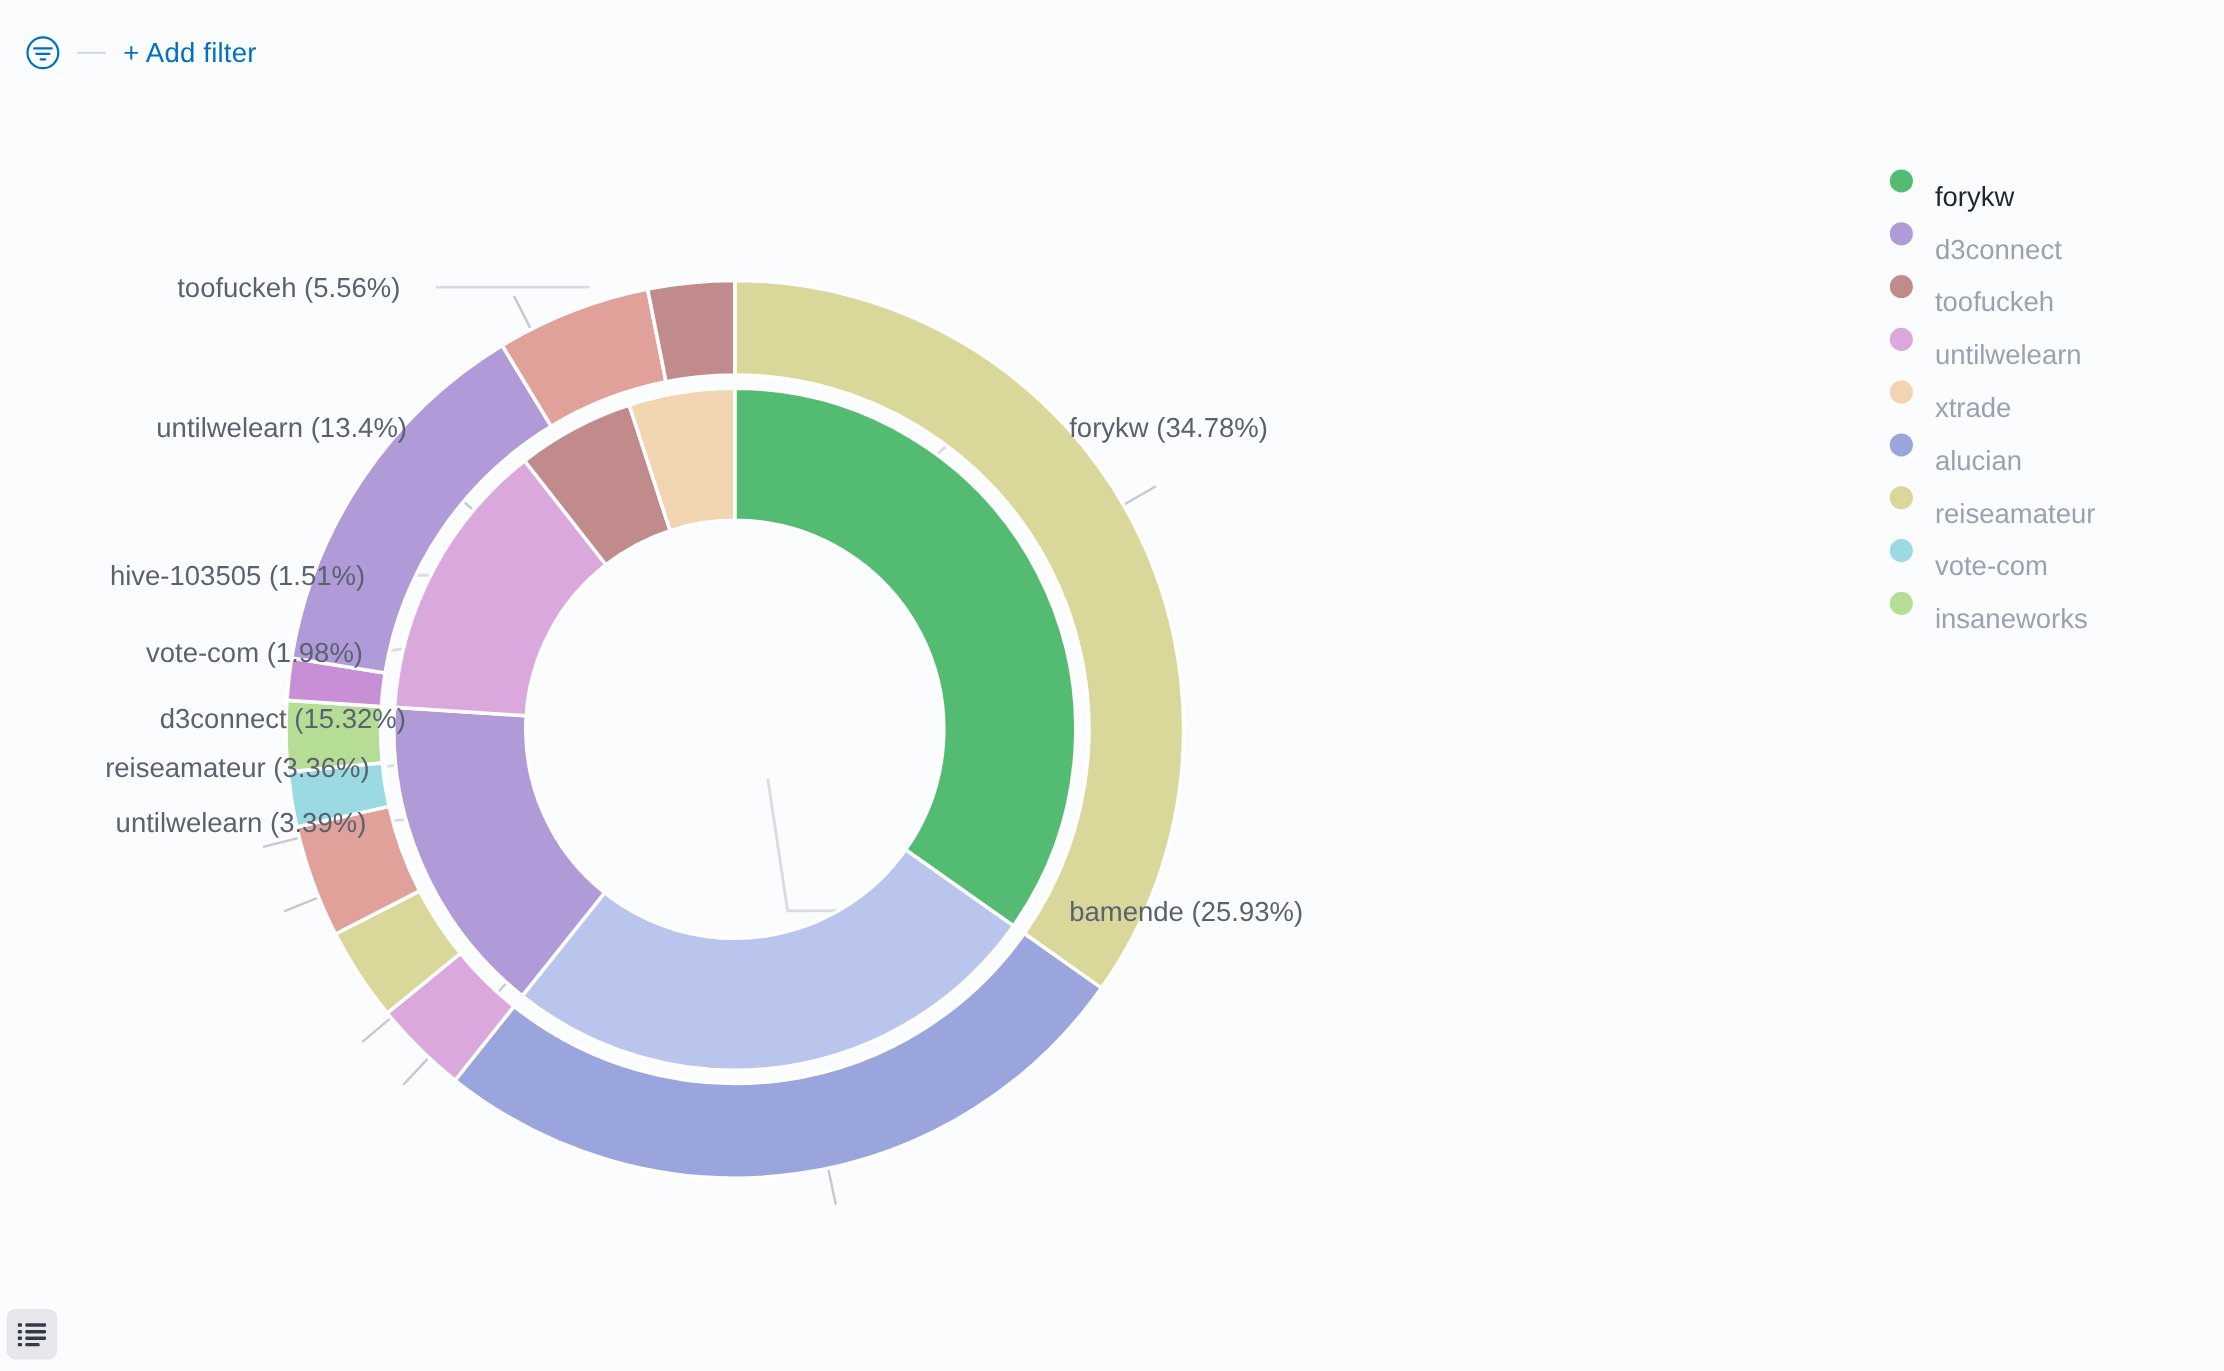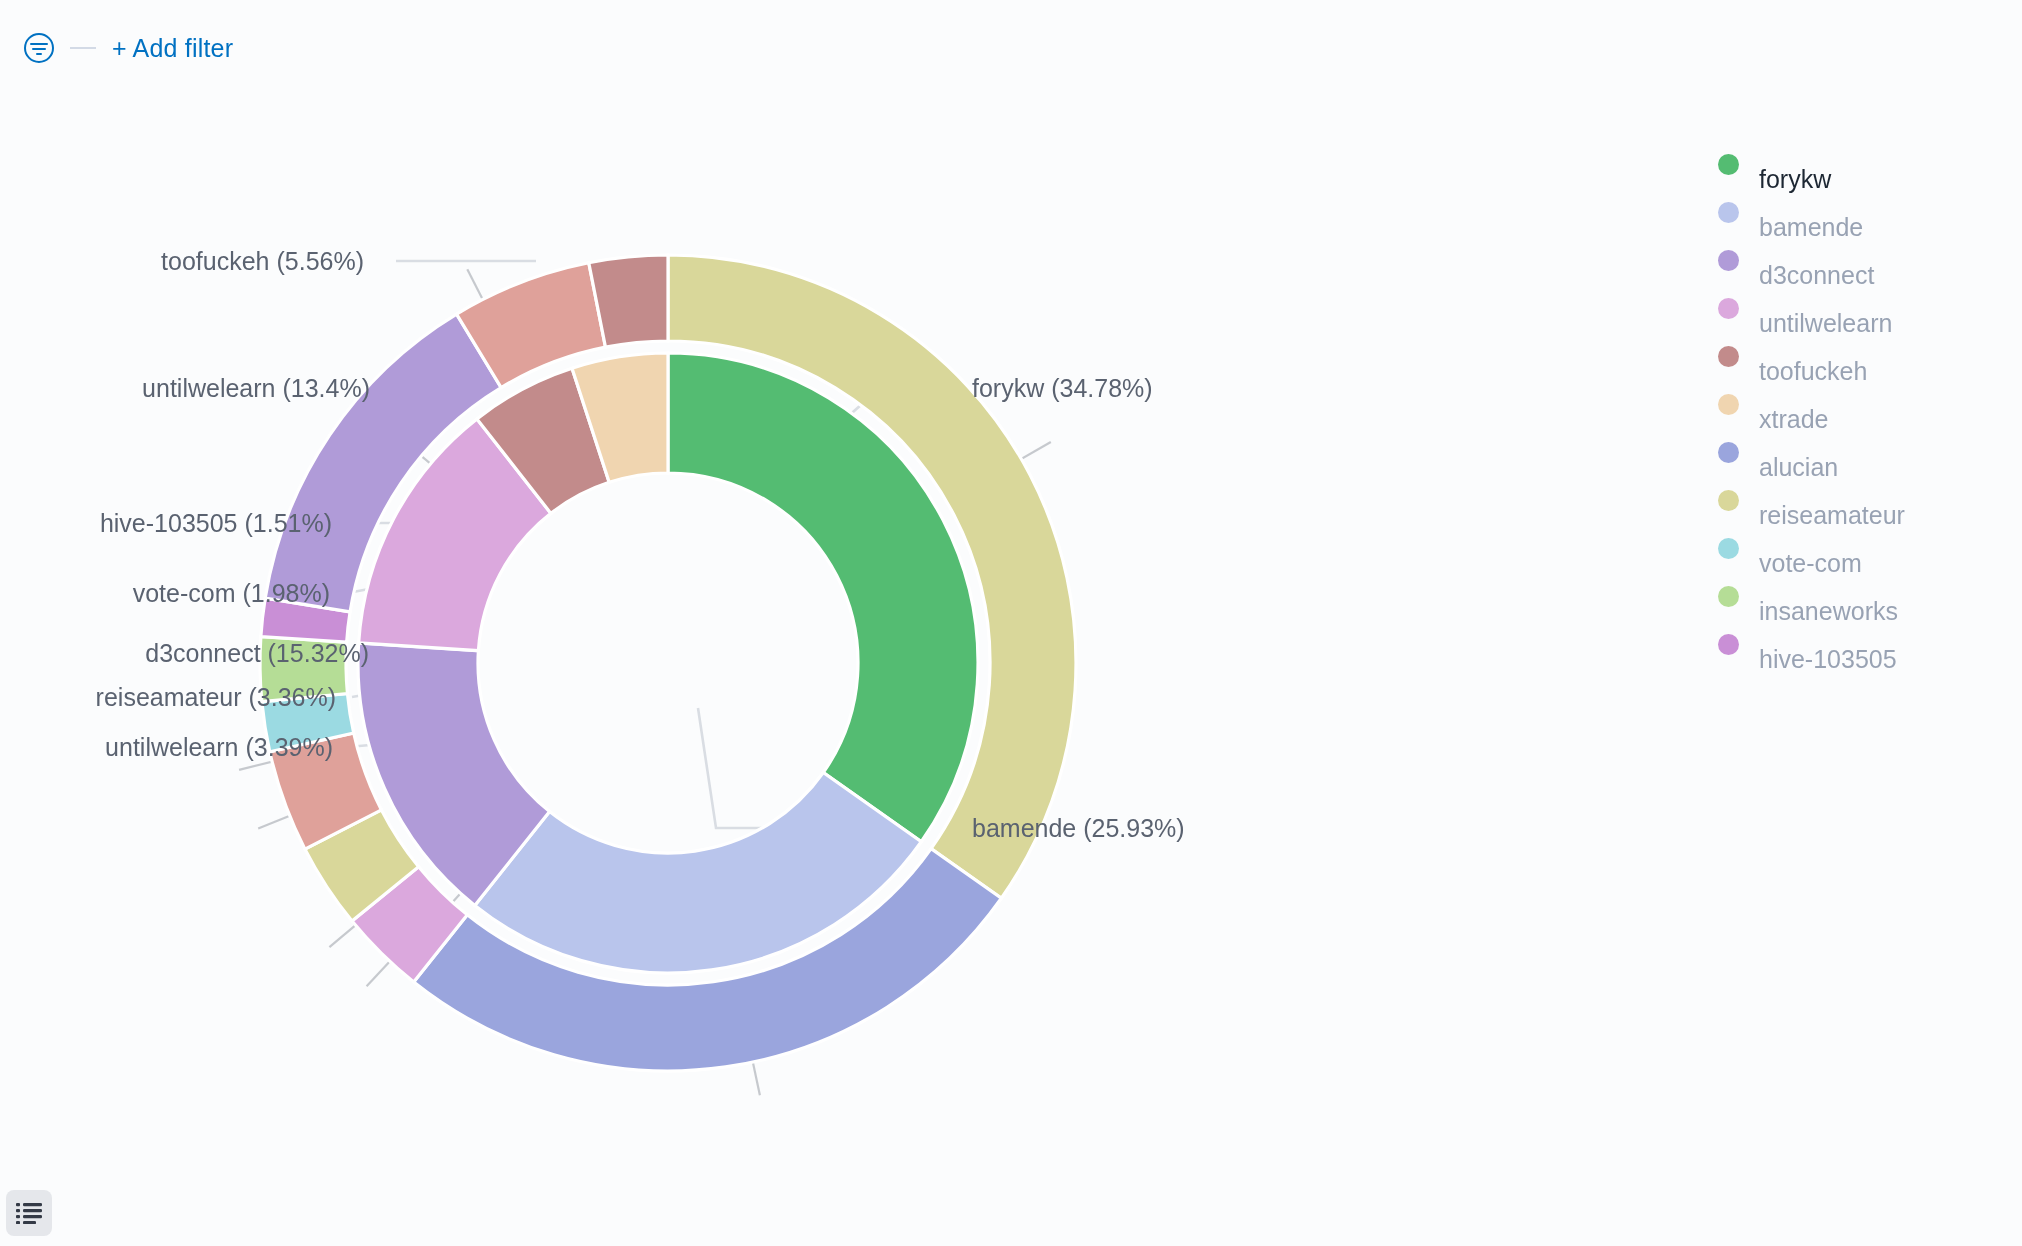"bamende" div.legend-item { html: <div> <span></span> <span>bamende</span> </div> -> none }
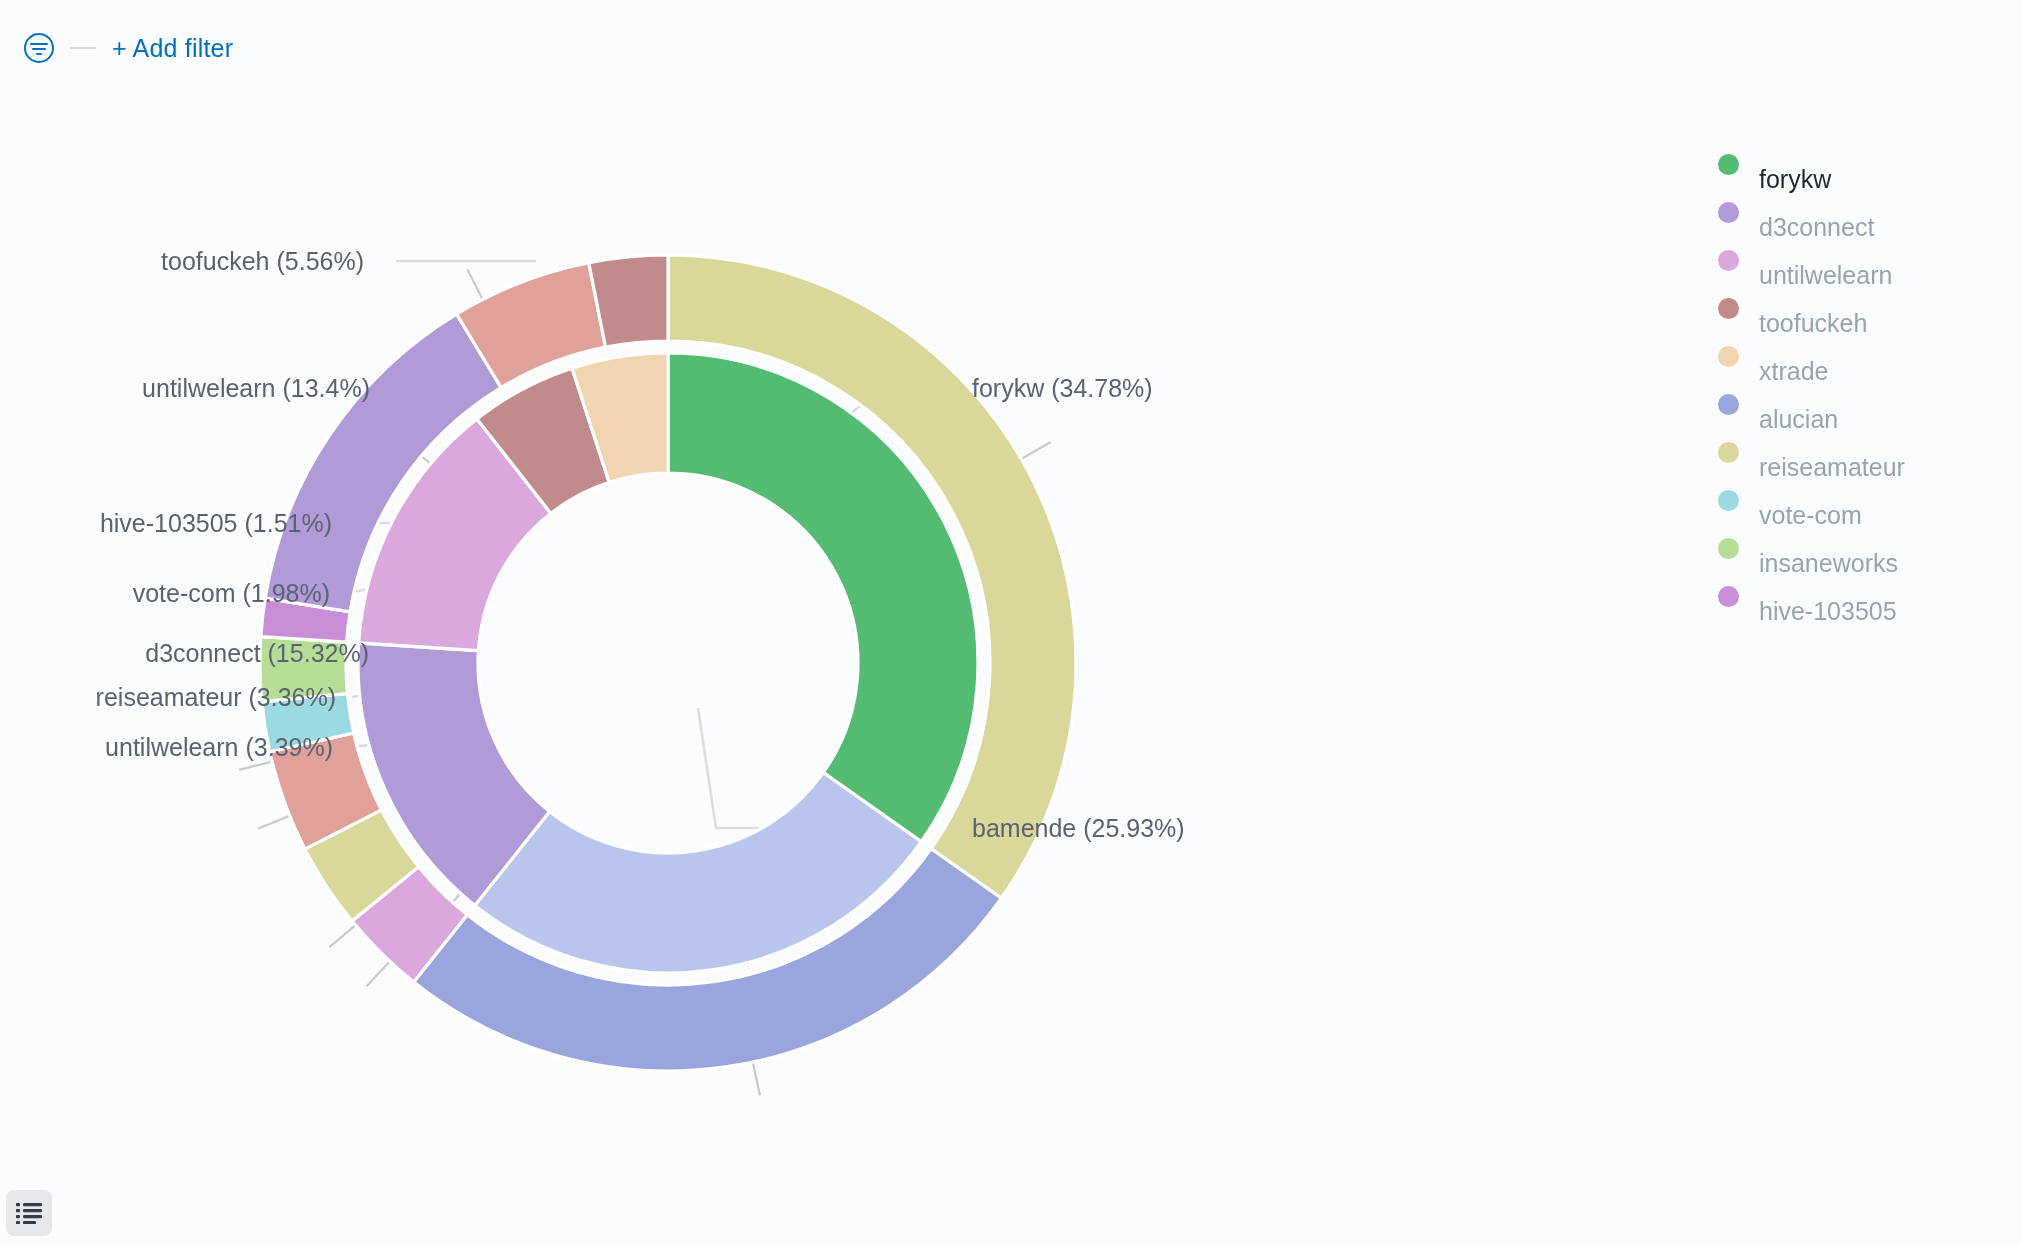"untilwelearn" div.legend-item { order: before "toofuckeh" -> after "toofuckeh" }
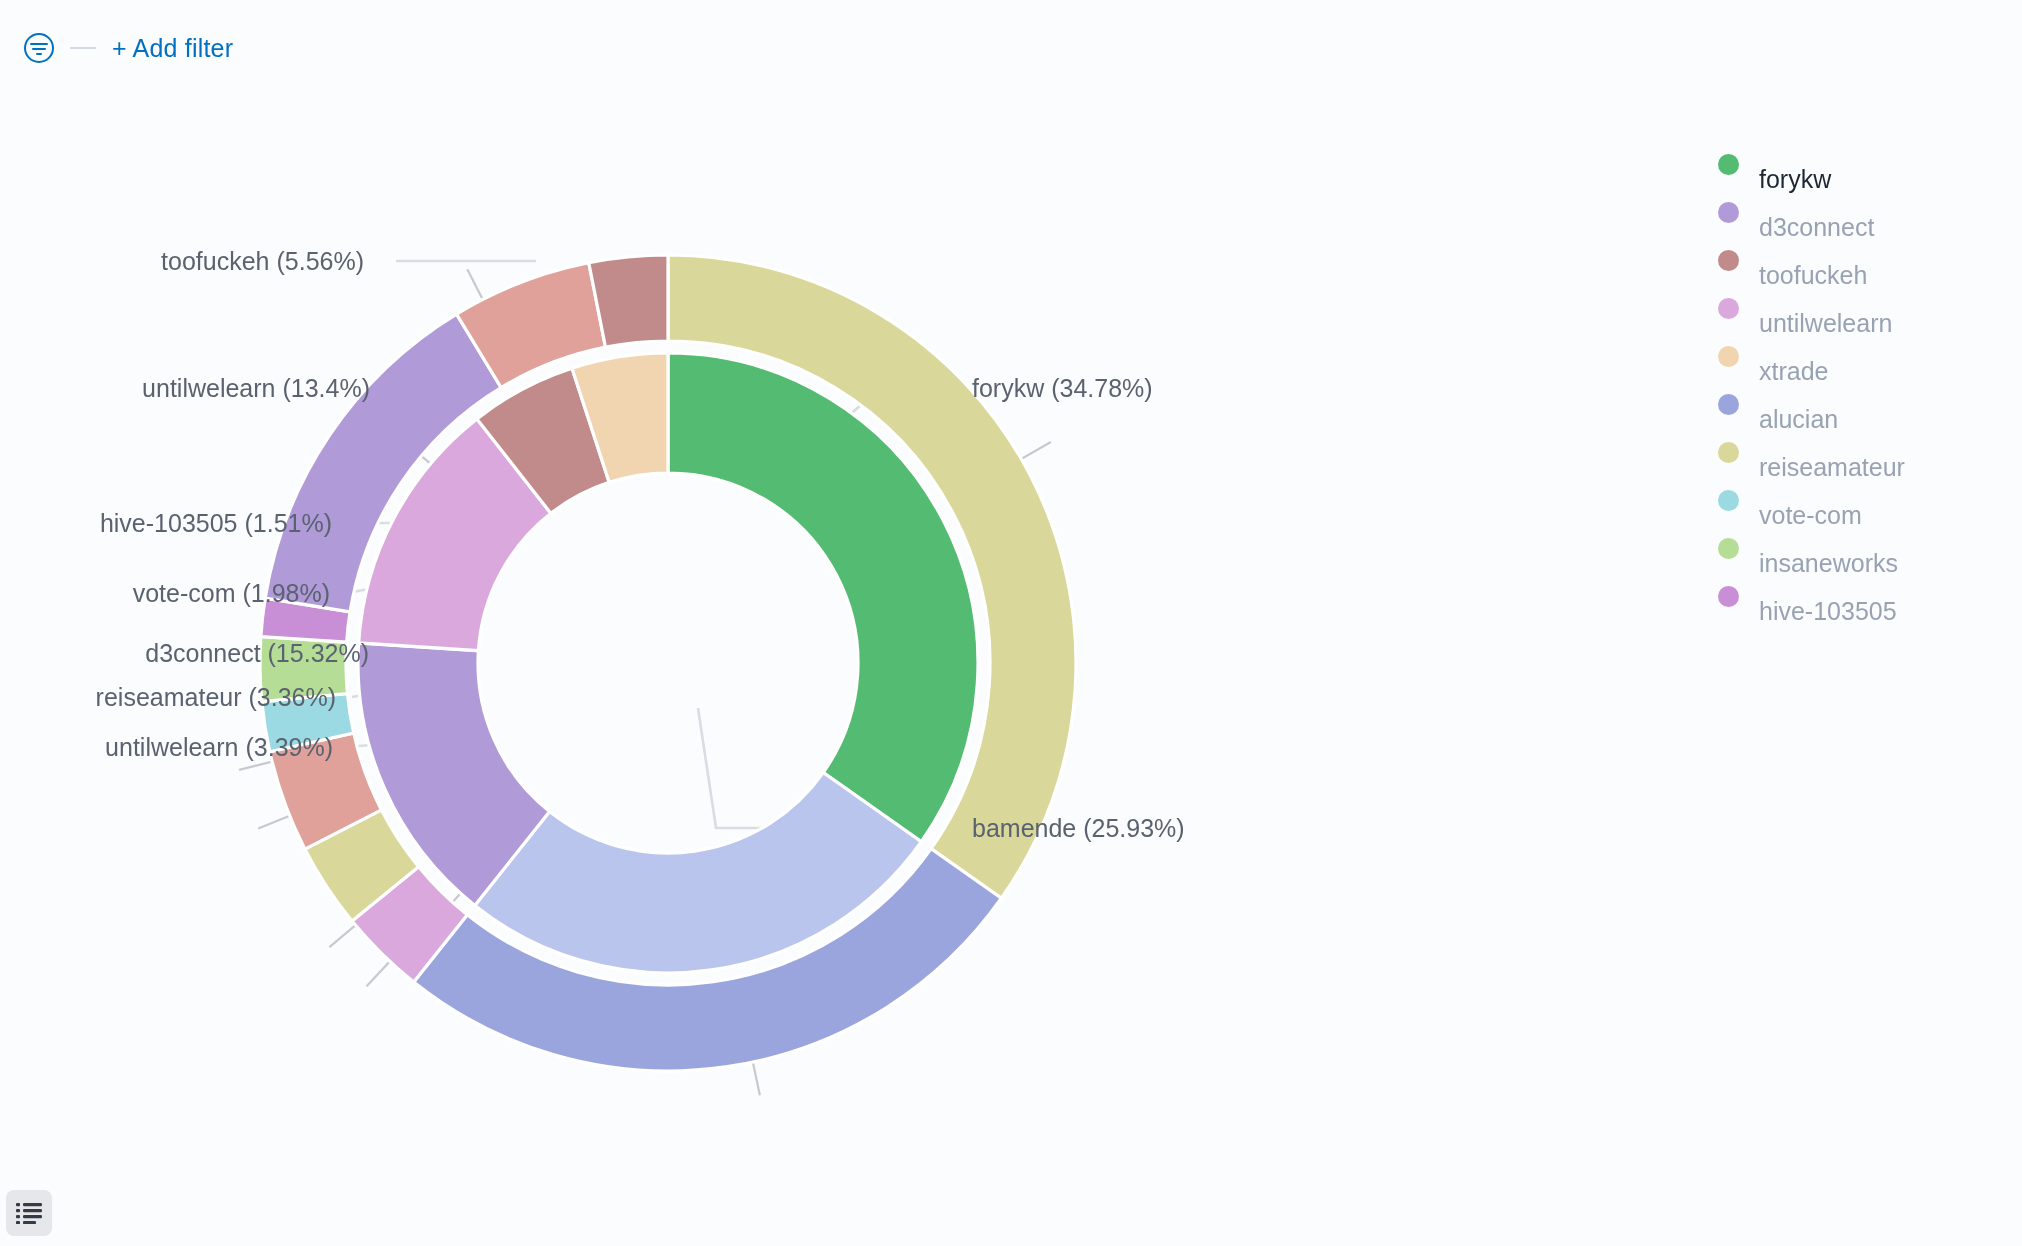"hive-103505" div.legend-item { html: <div> <span></span> <span>hive-103505</span> </div> -> none }
